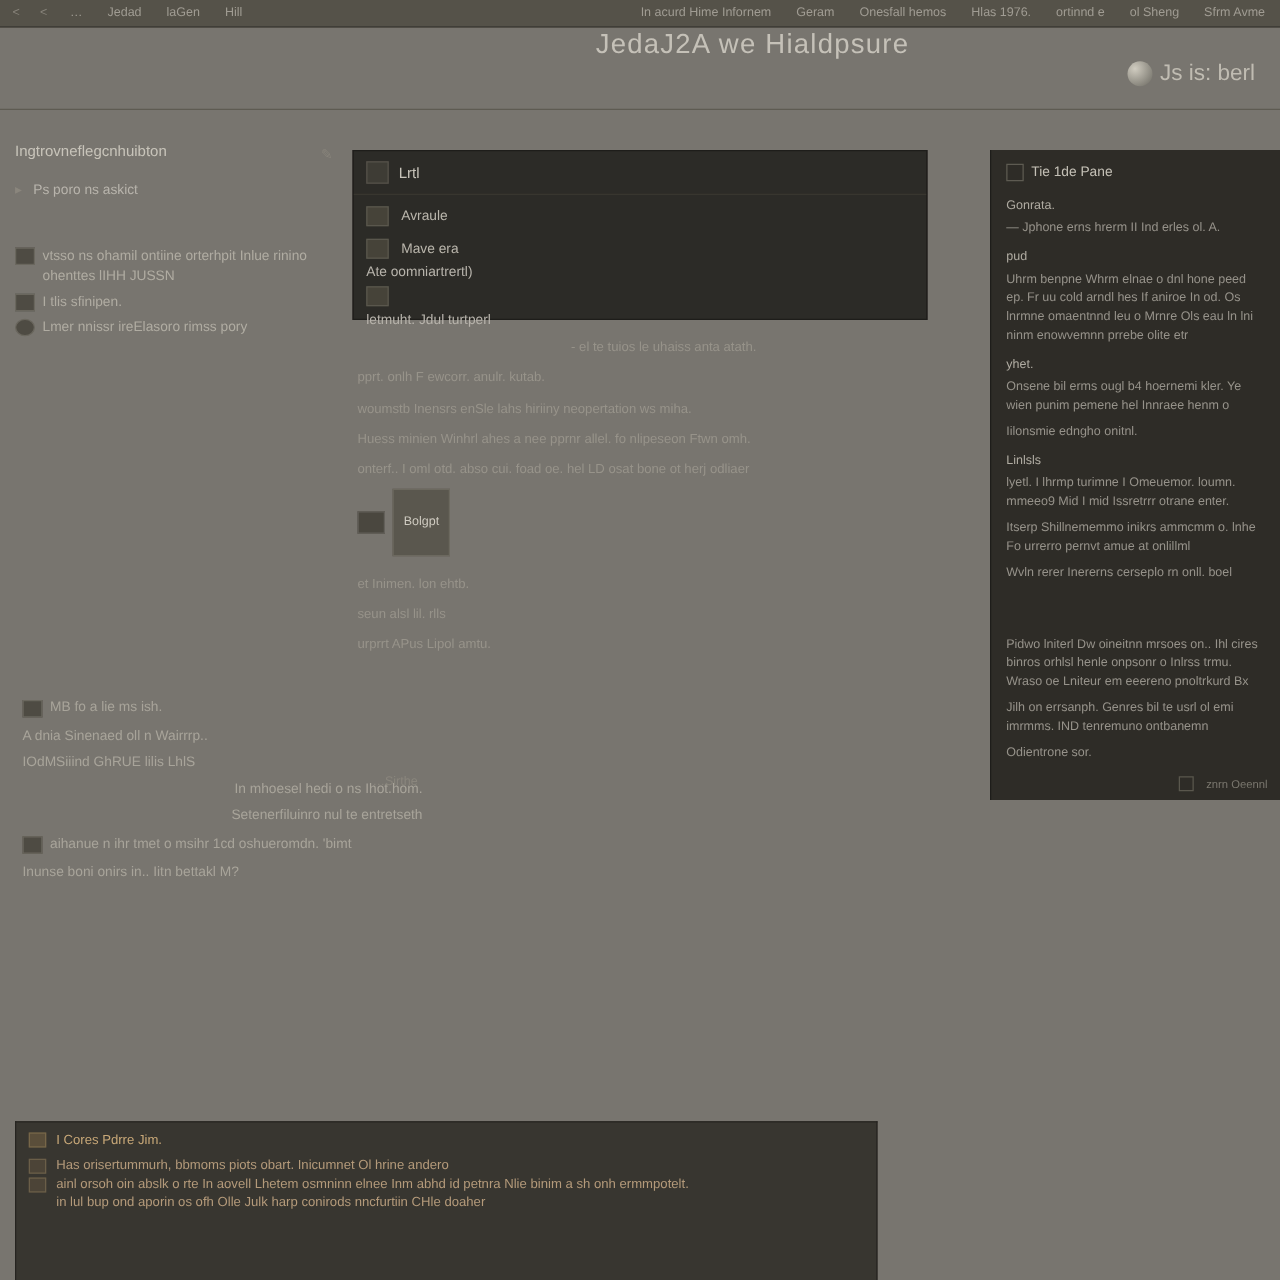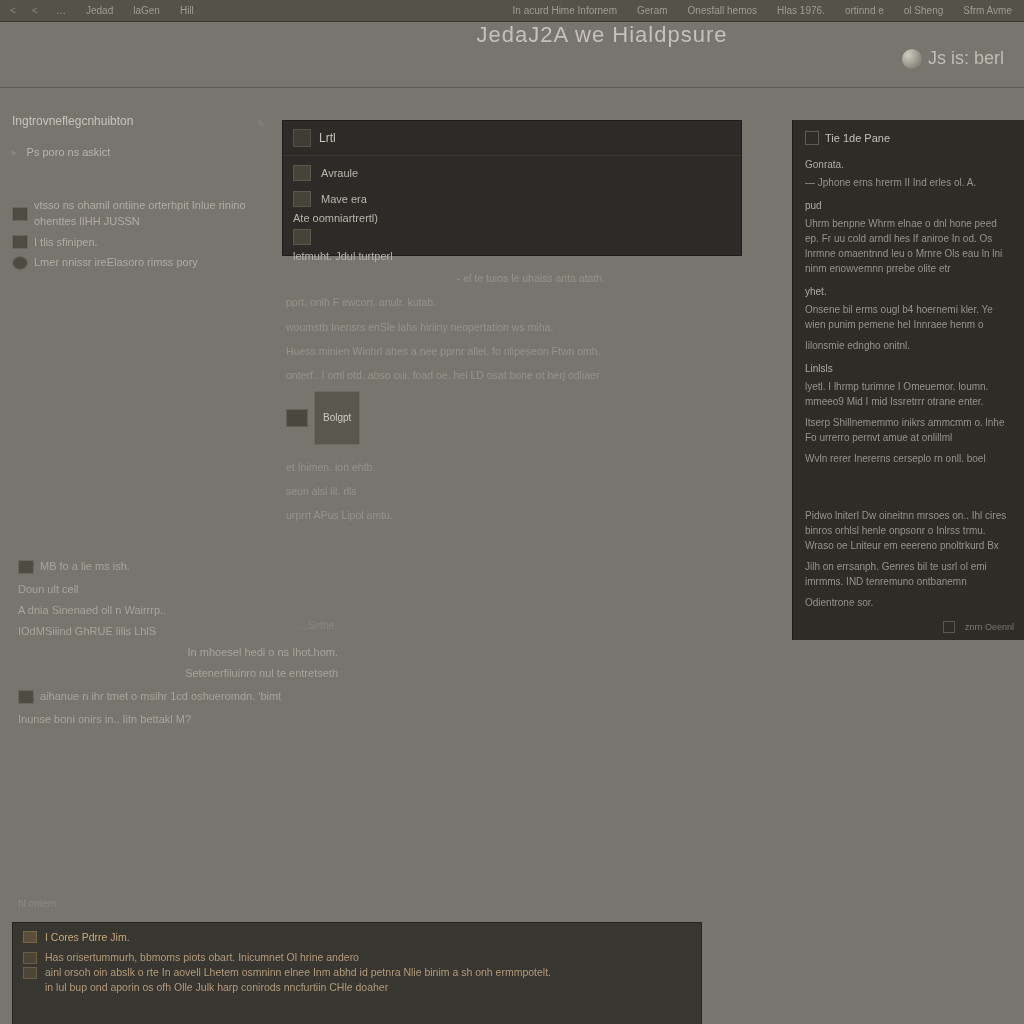"vtsso ns ohamil ontiine orterhpit" .leftcol .row { align-items: center -> flex-start }
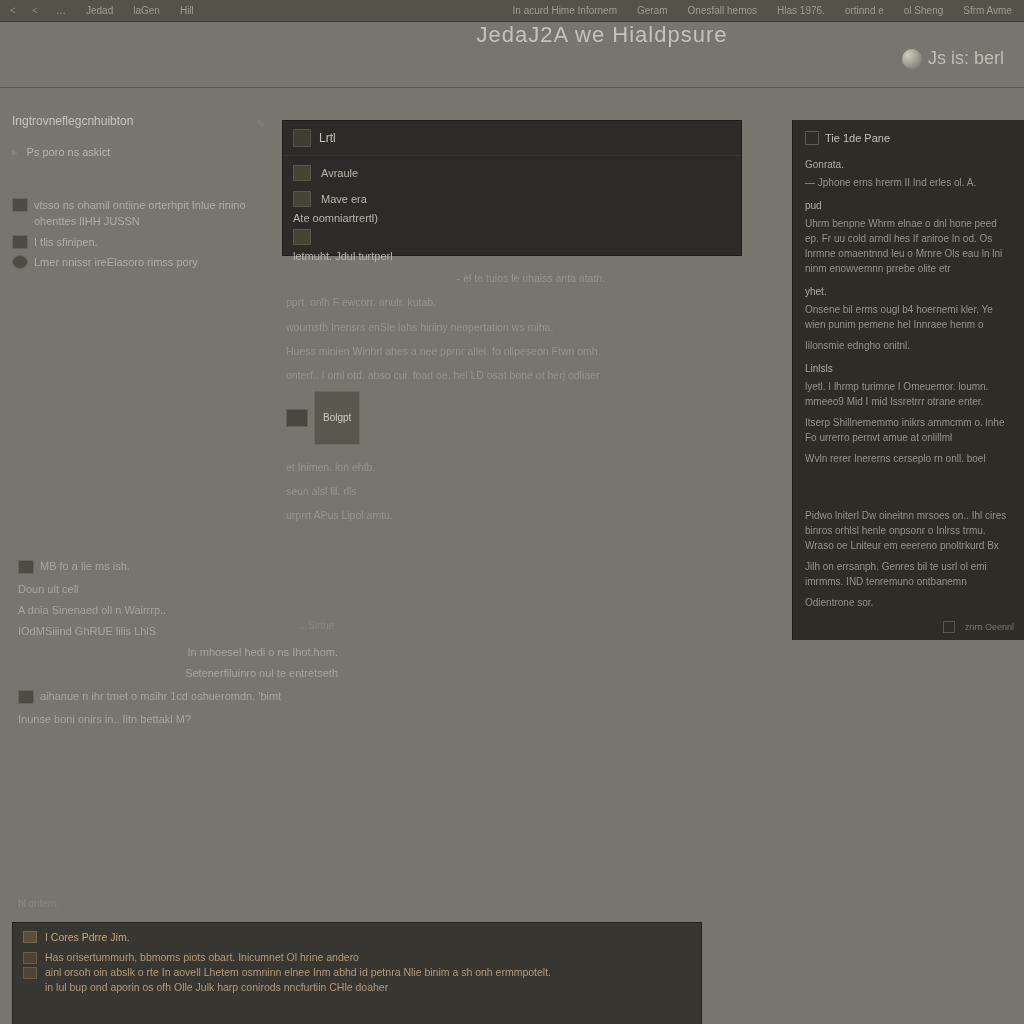"Doun ult cell" p { html: <p>Doun ult cell</p> -> none }
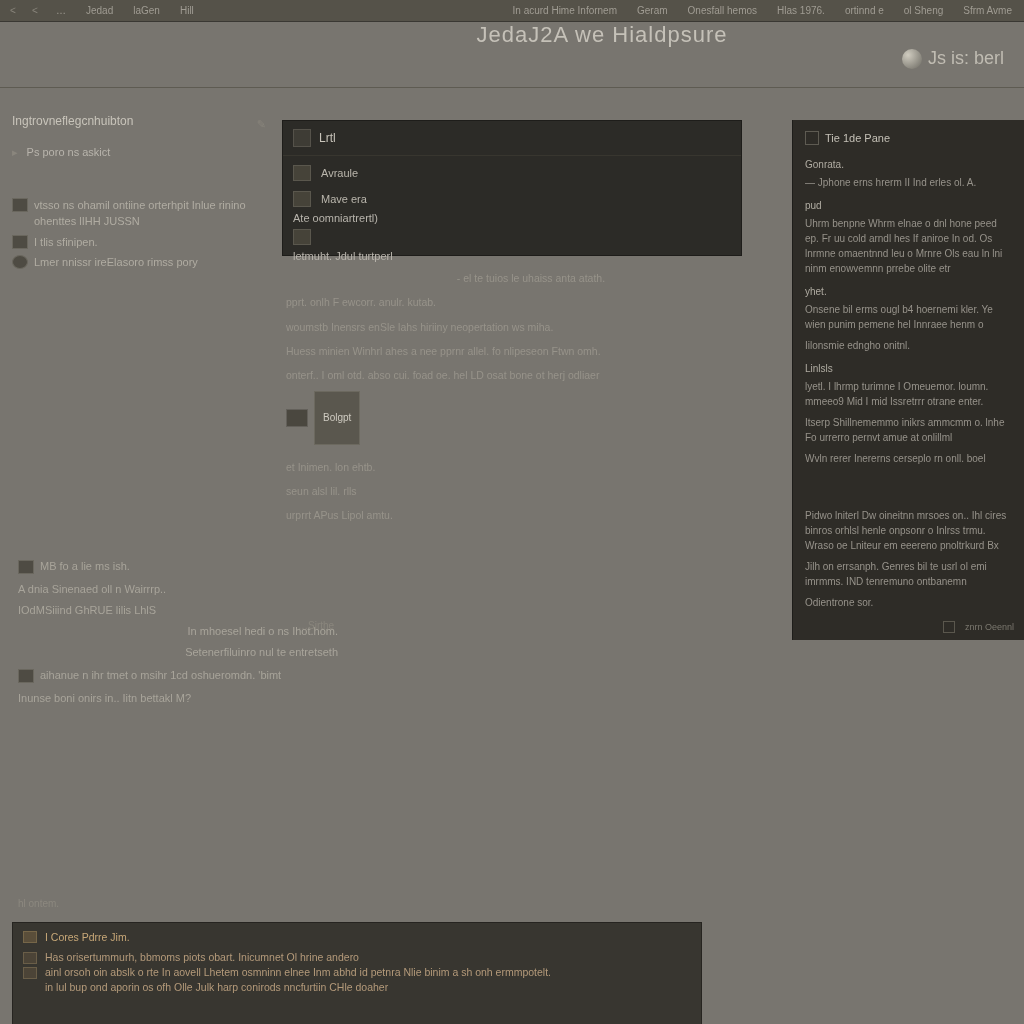"I Cores Pdrre Jim." .bottompanel { height: 102px -> 127px }
